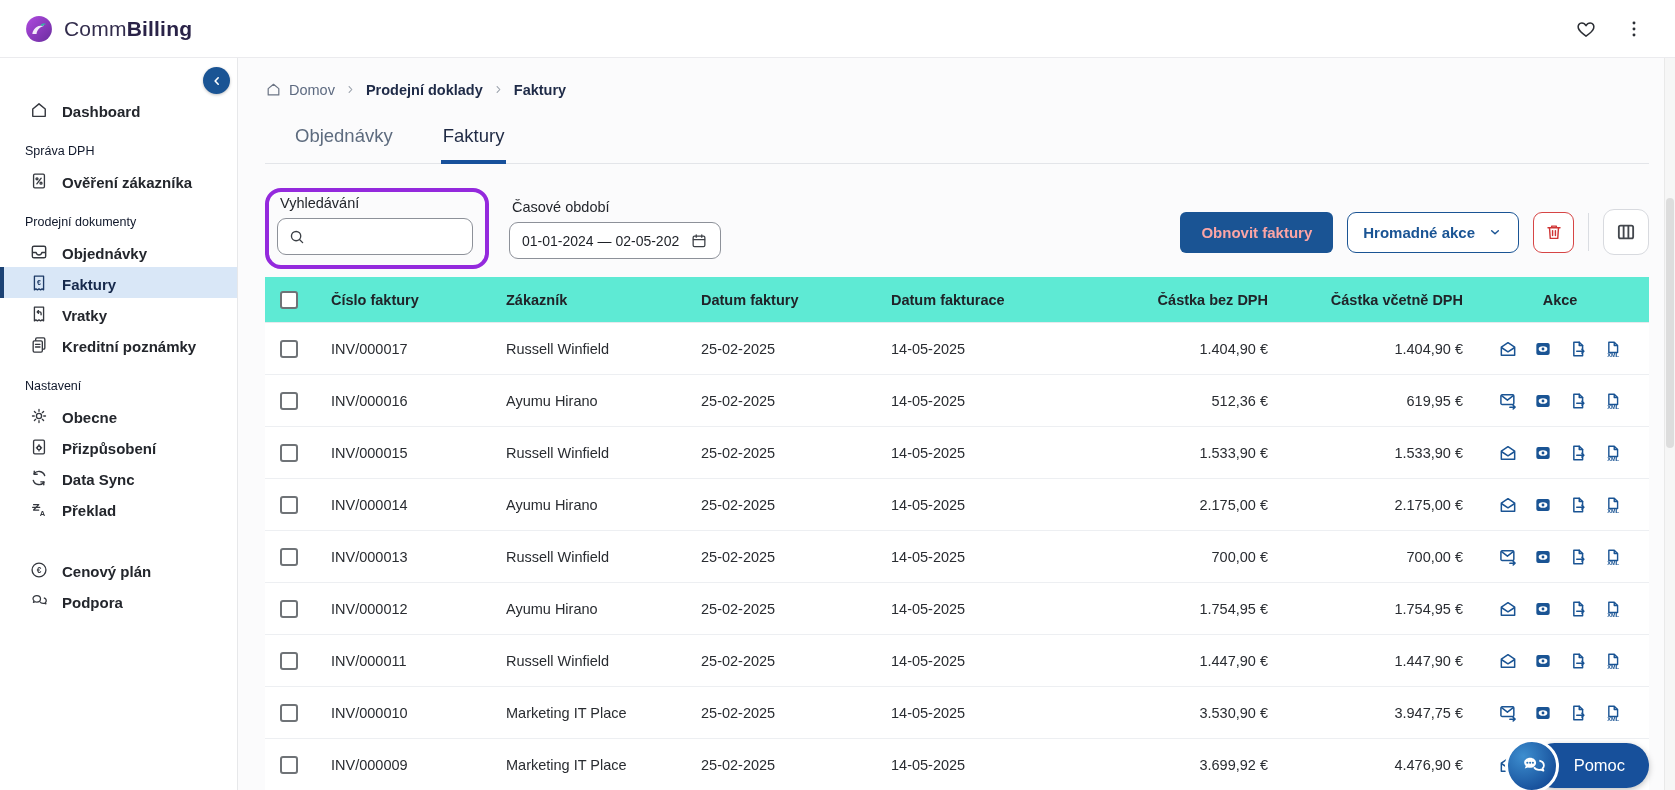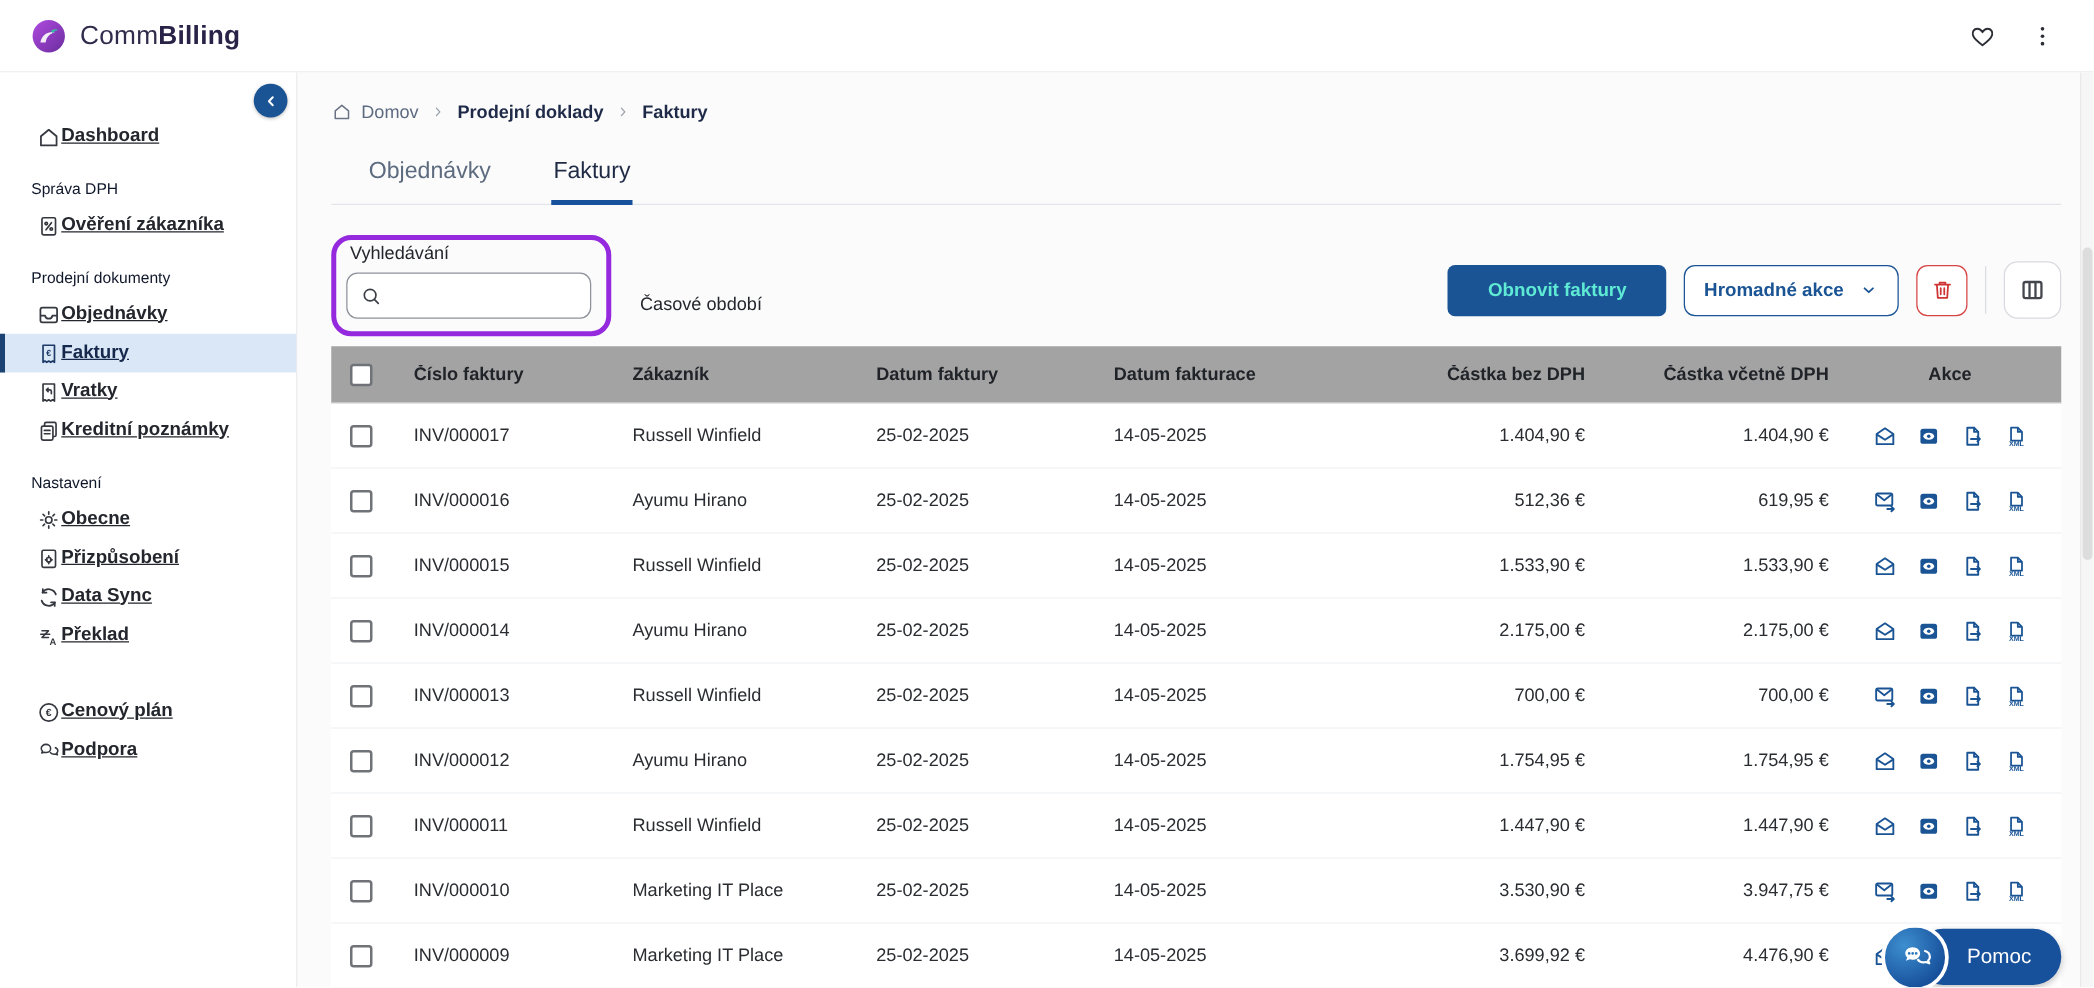"Dashboard" .side-item { align-items: flex-start -> flex-end; gap: none -> 13px; text-decoration: underline -> none }
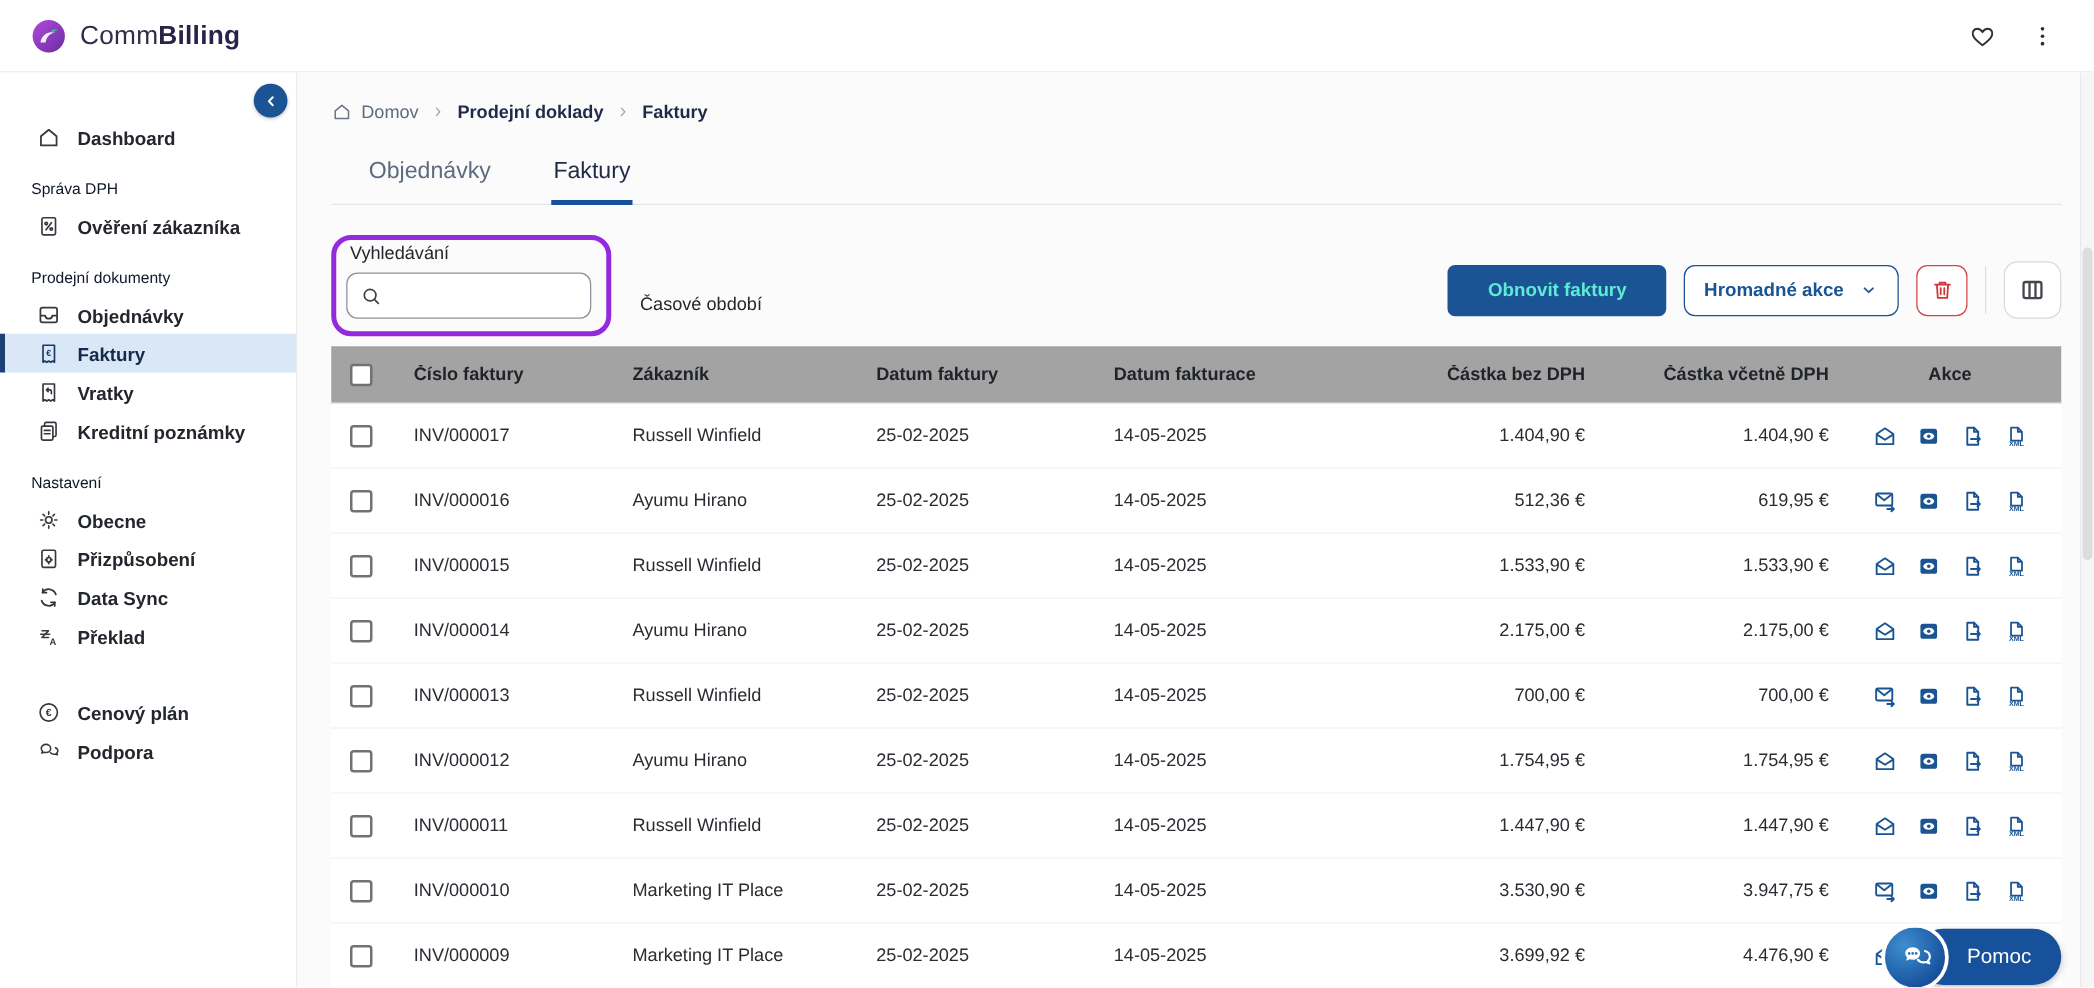"01-01-2024 — 02-05-202" div.period-box { html: none -> <div> <span>01-01-2024 — 02-05-202</span> <span> <svg> <rect></rect> <path></path> </svg> </span> </div> }
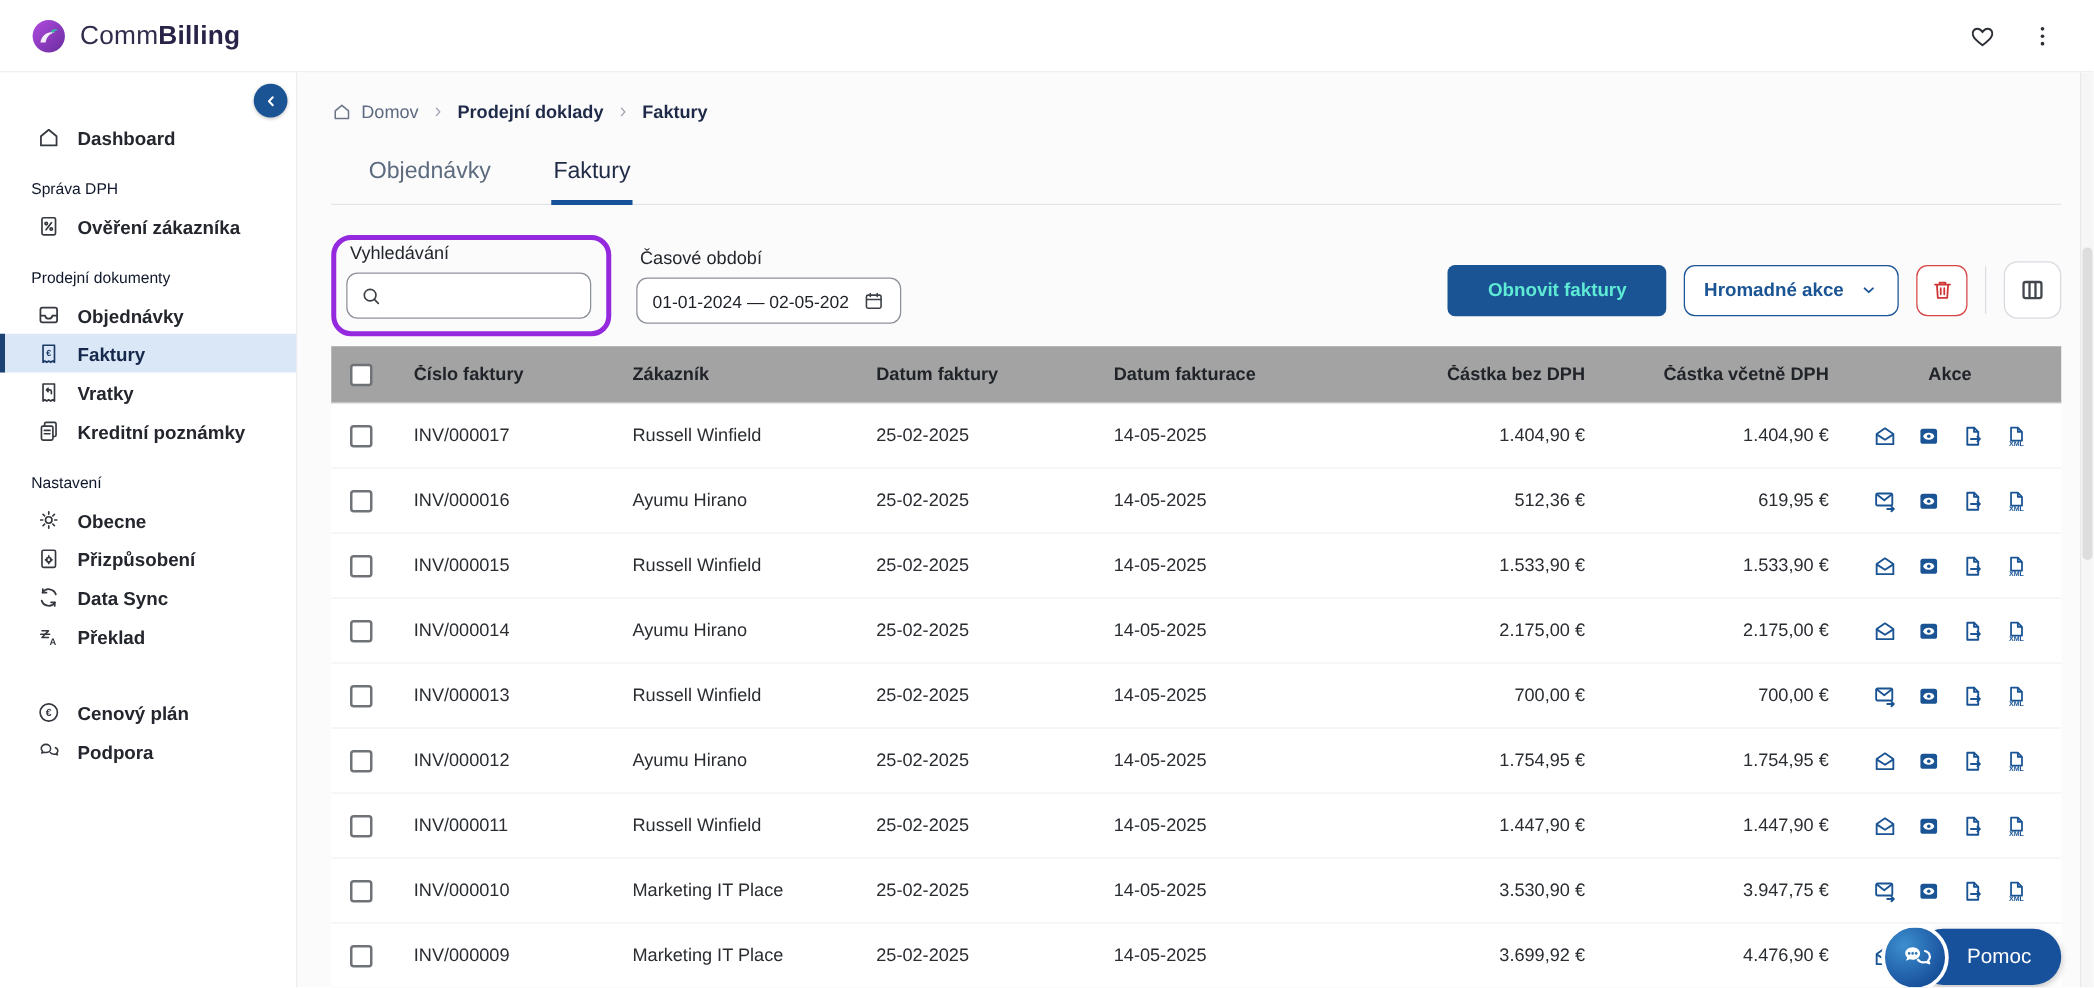"Obnovit faktury" .btn-primary { color: #5eead4 -> #fca5a5; padding: 0 32px -> 0 21px }
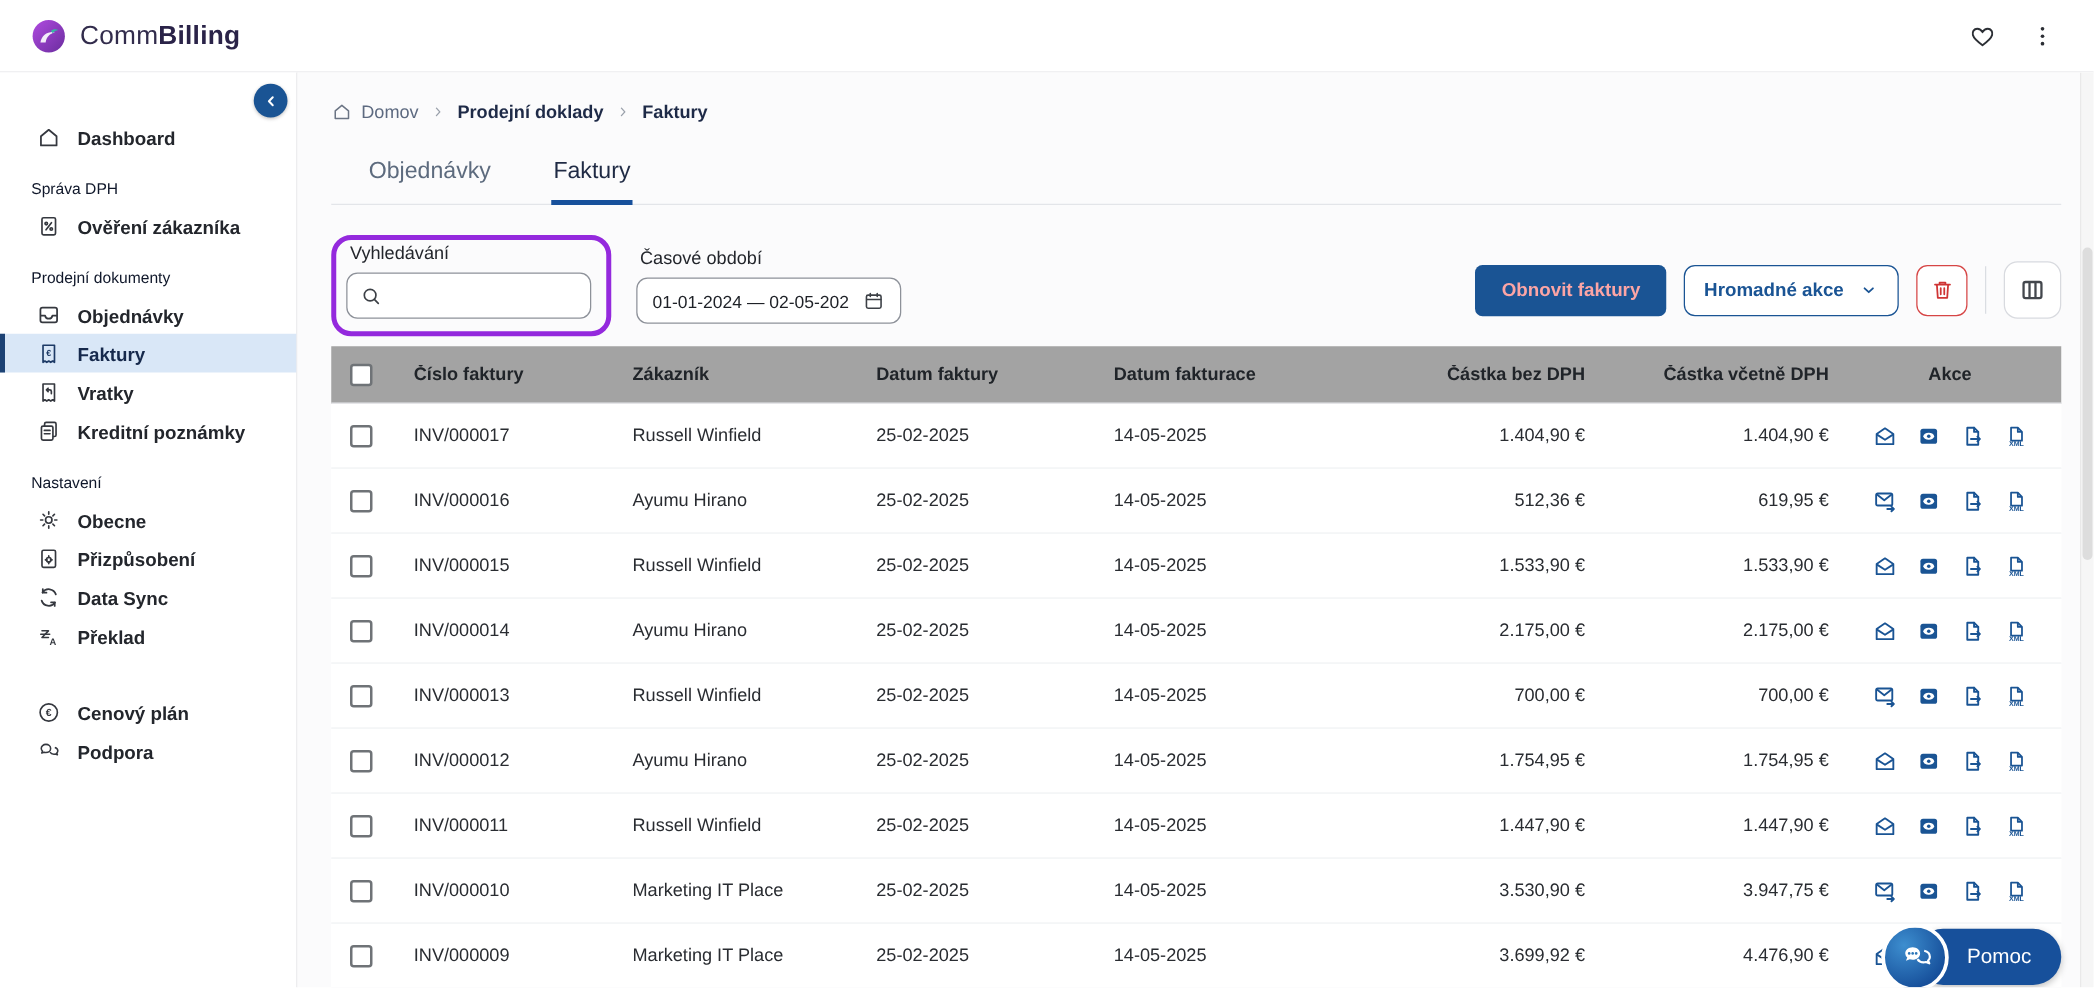"Číslo faktury" .thead { background: #a3a3a3 -> #5eead4 }
